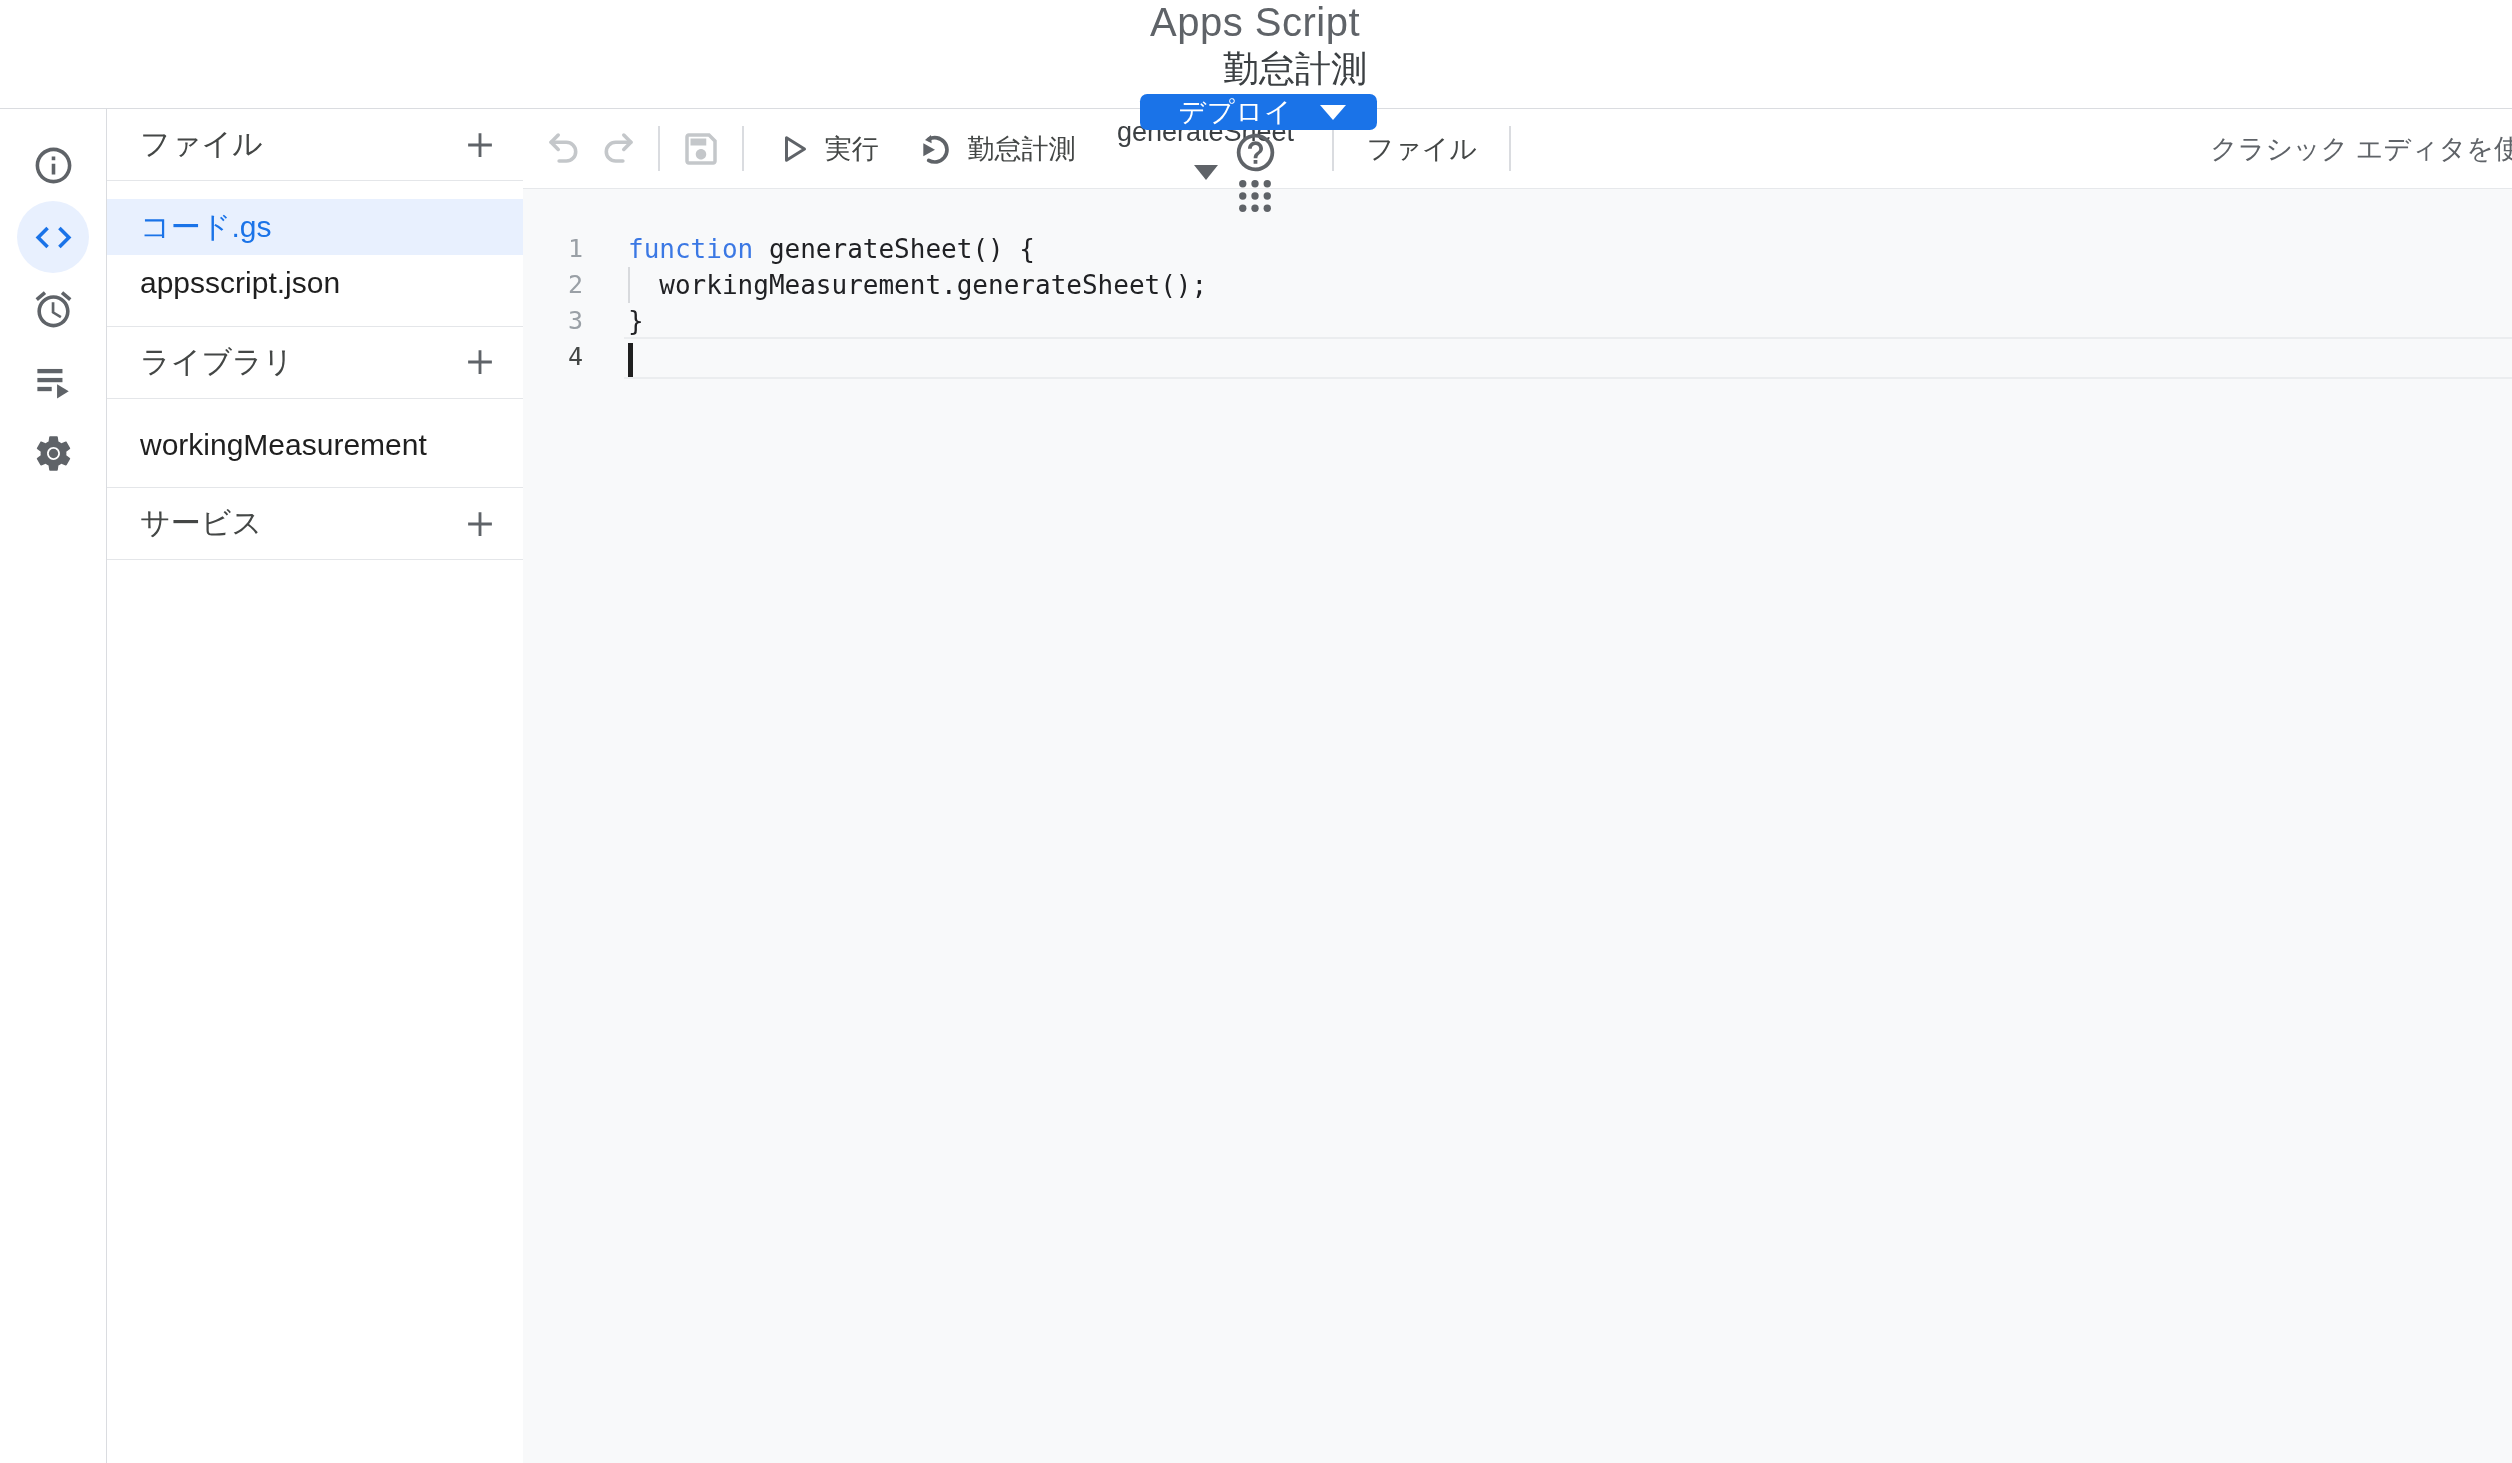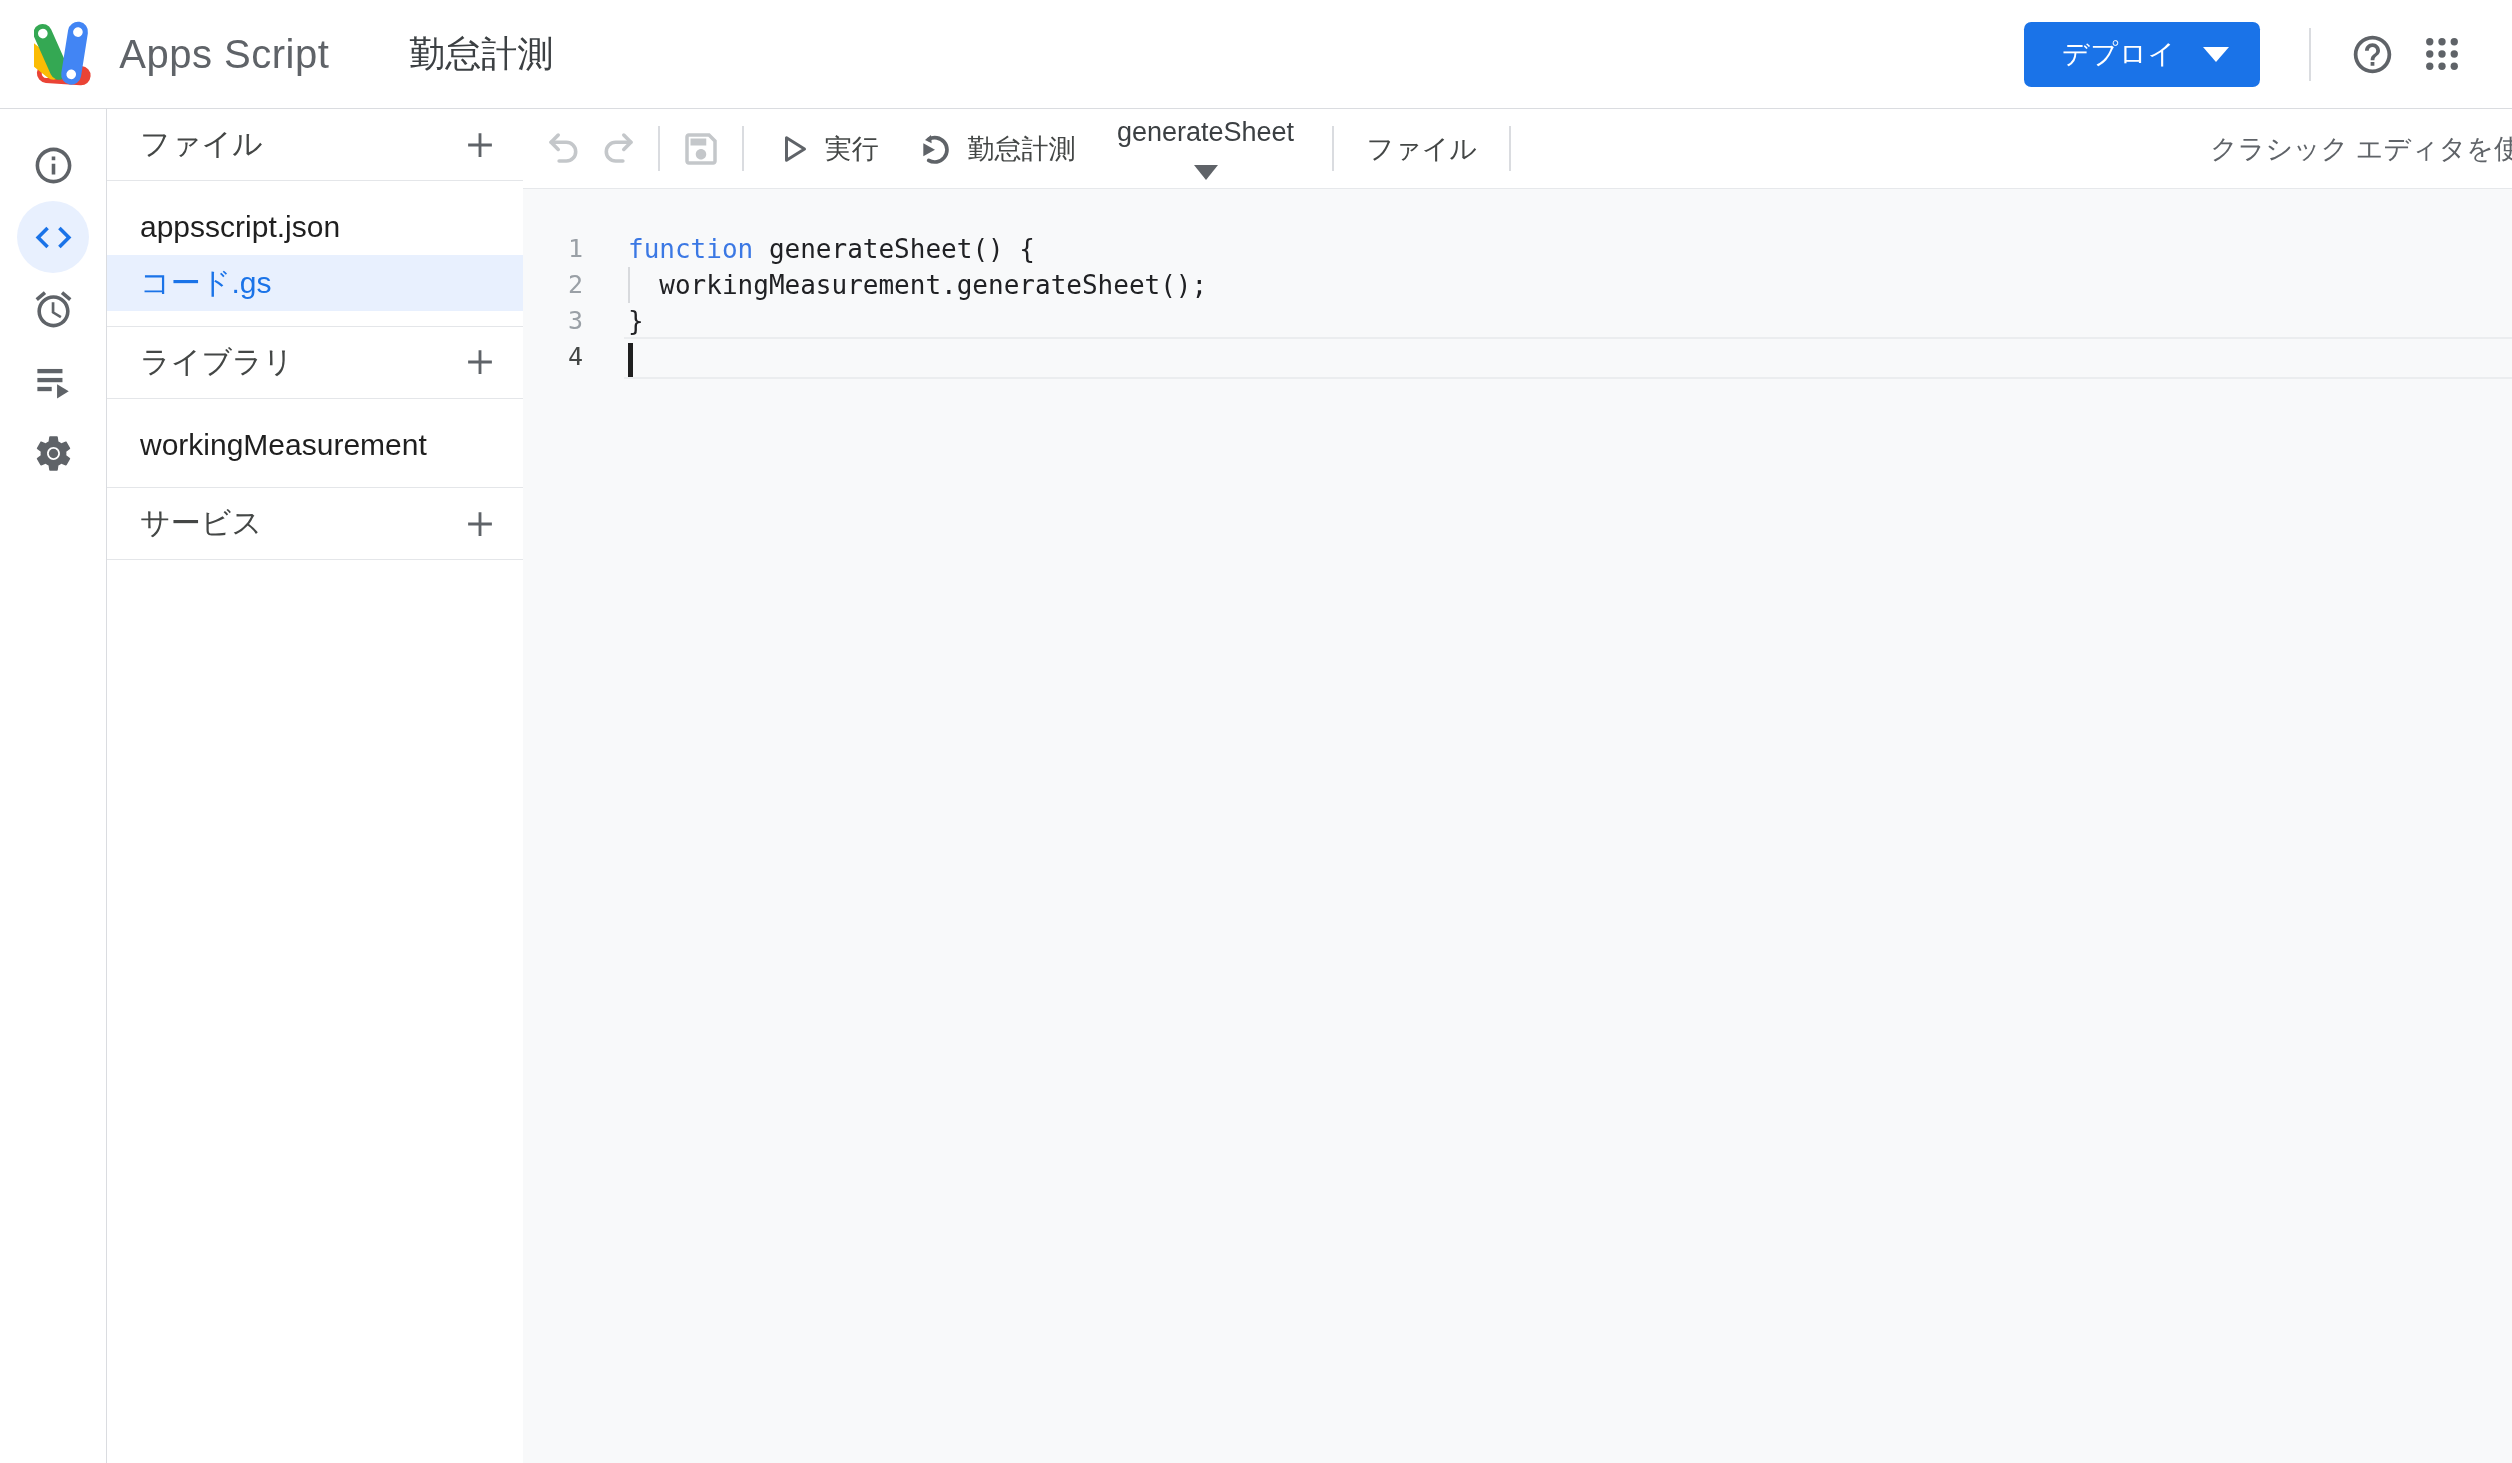"Apps Script" .header { flex-direction: none -> column }
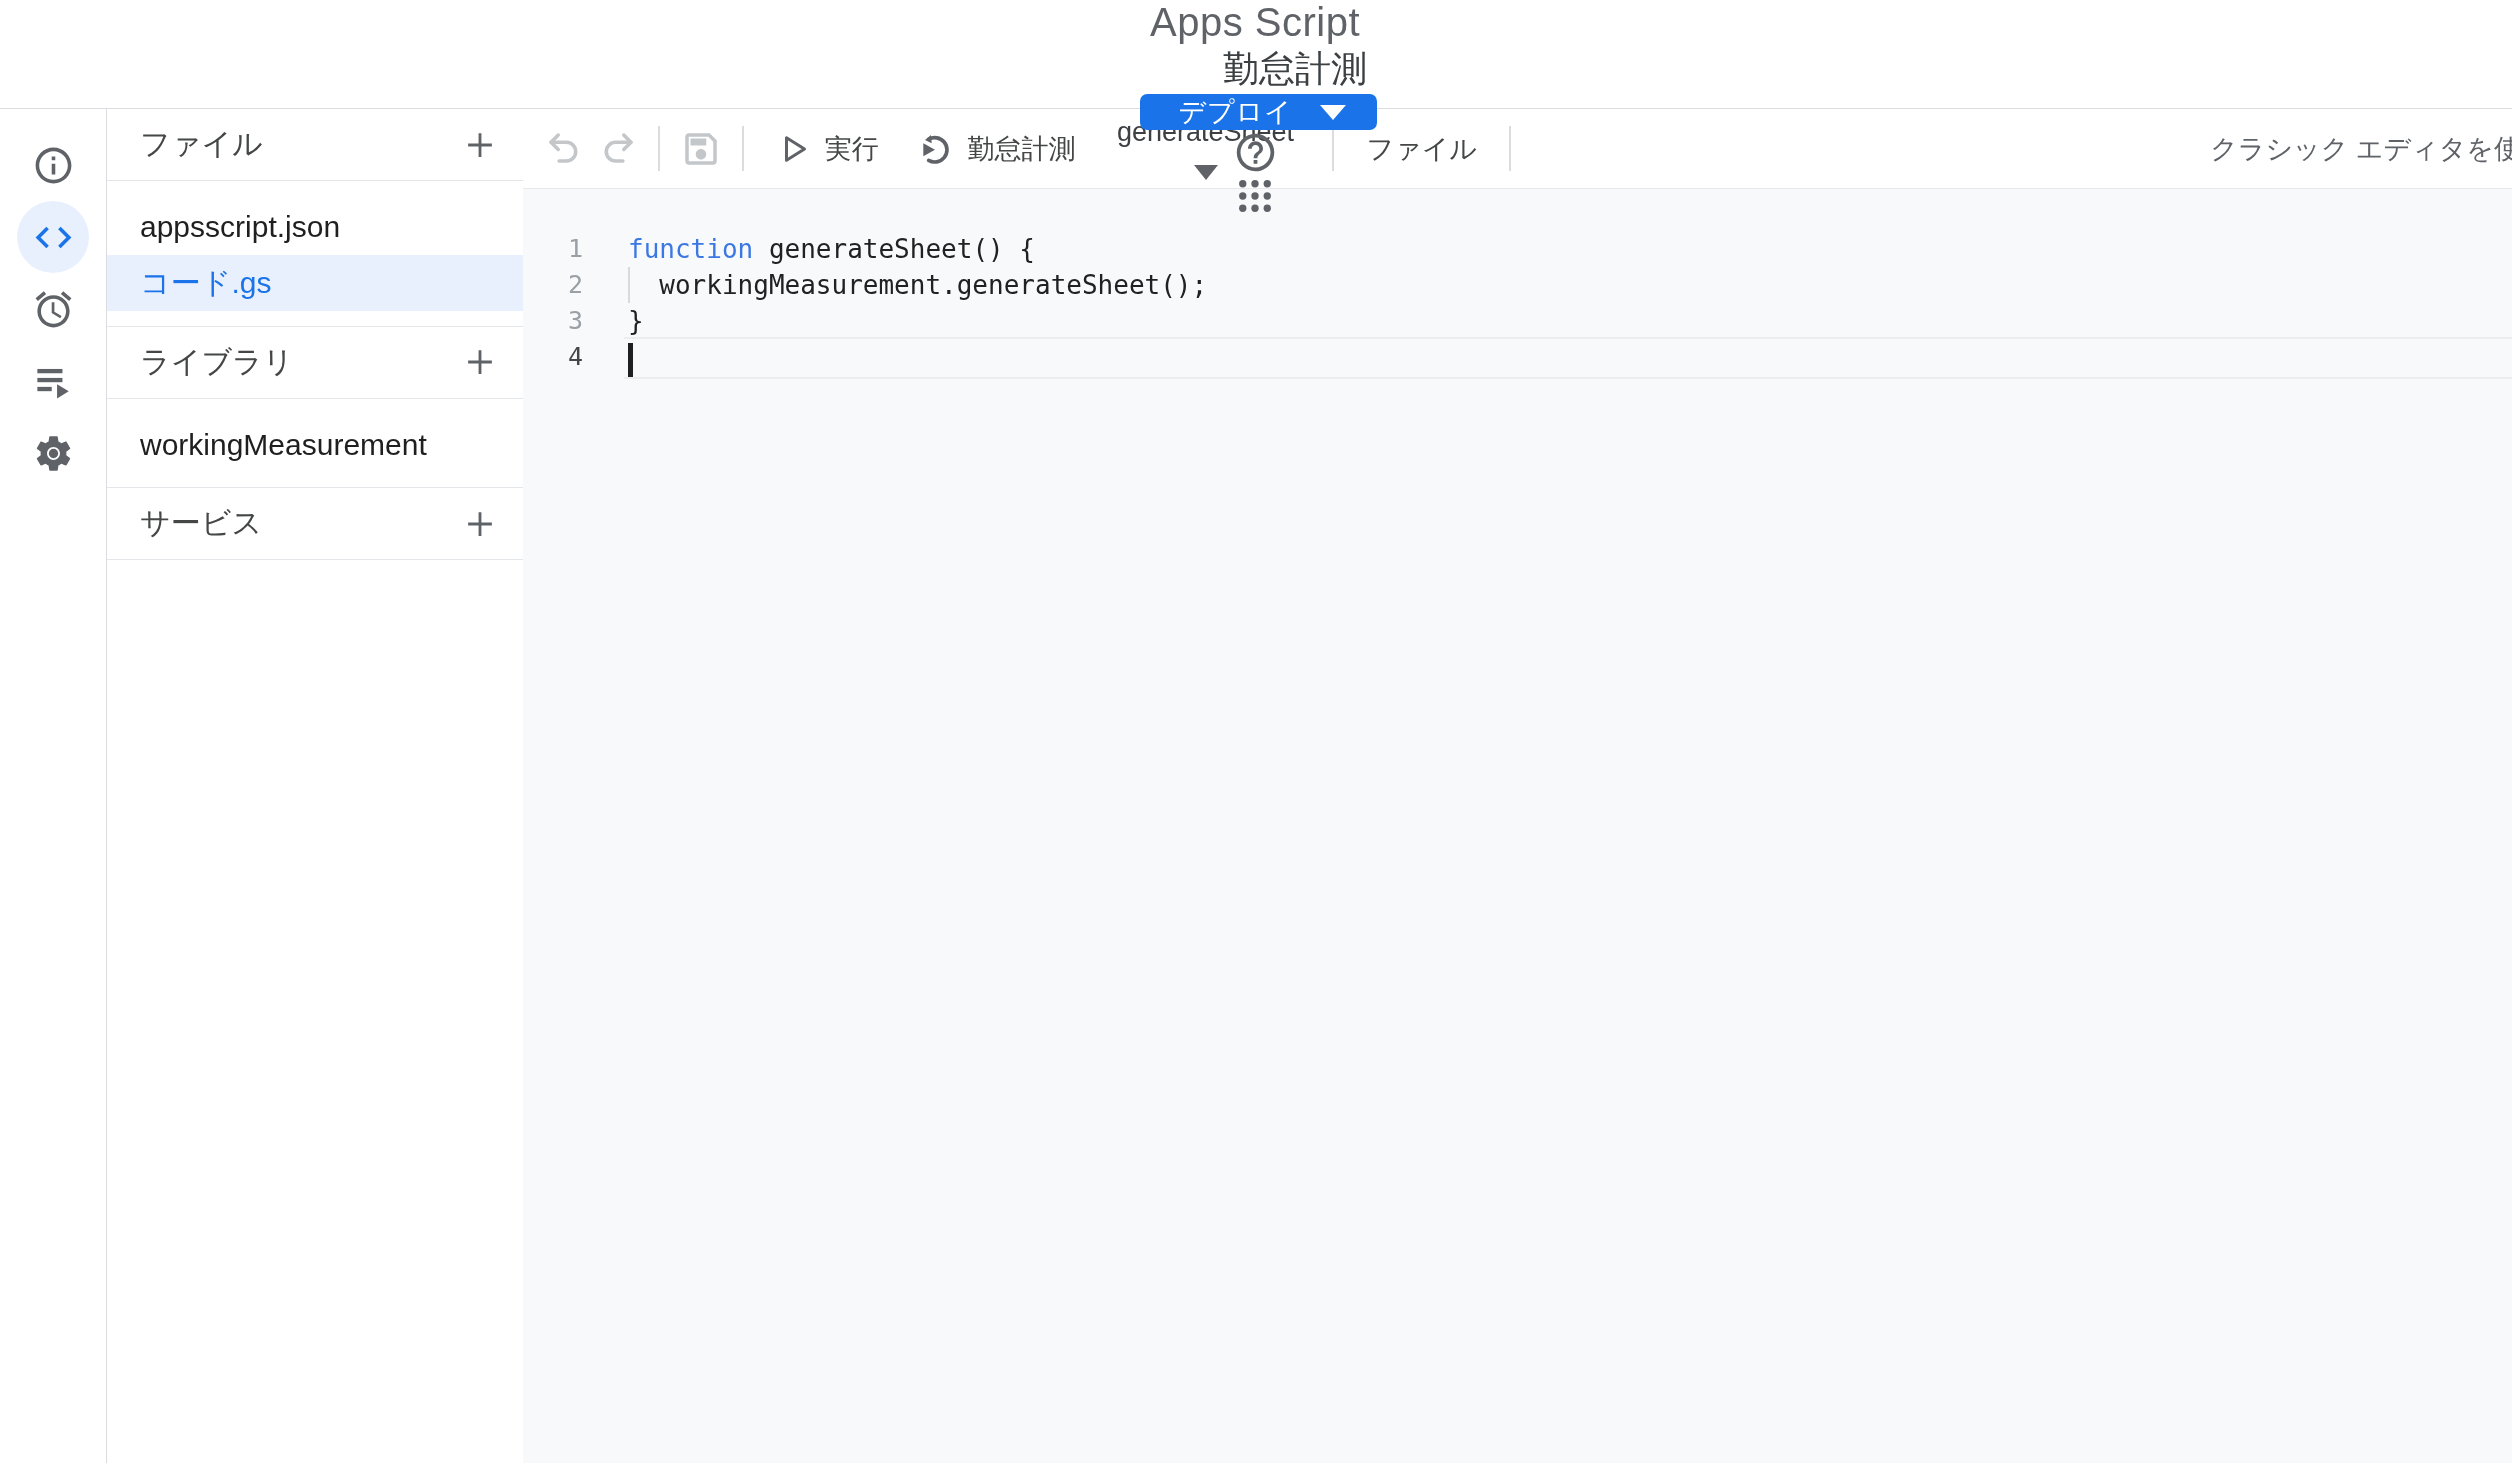"appsscript.json" div.file-row { order: before "コード.gs" -> after "コード.gs" }
